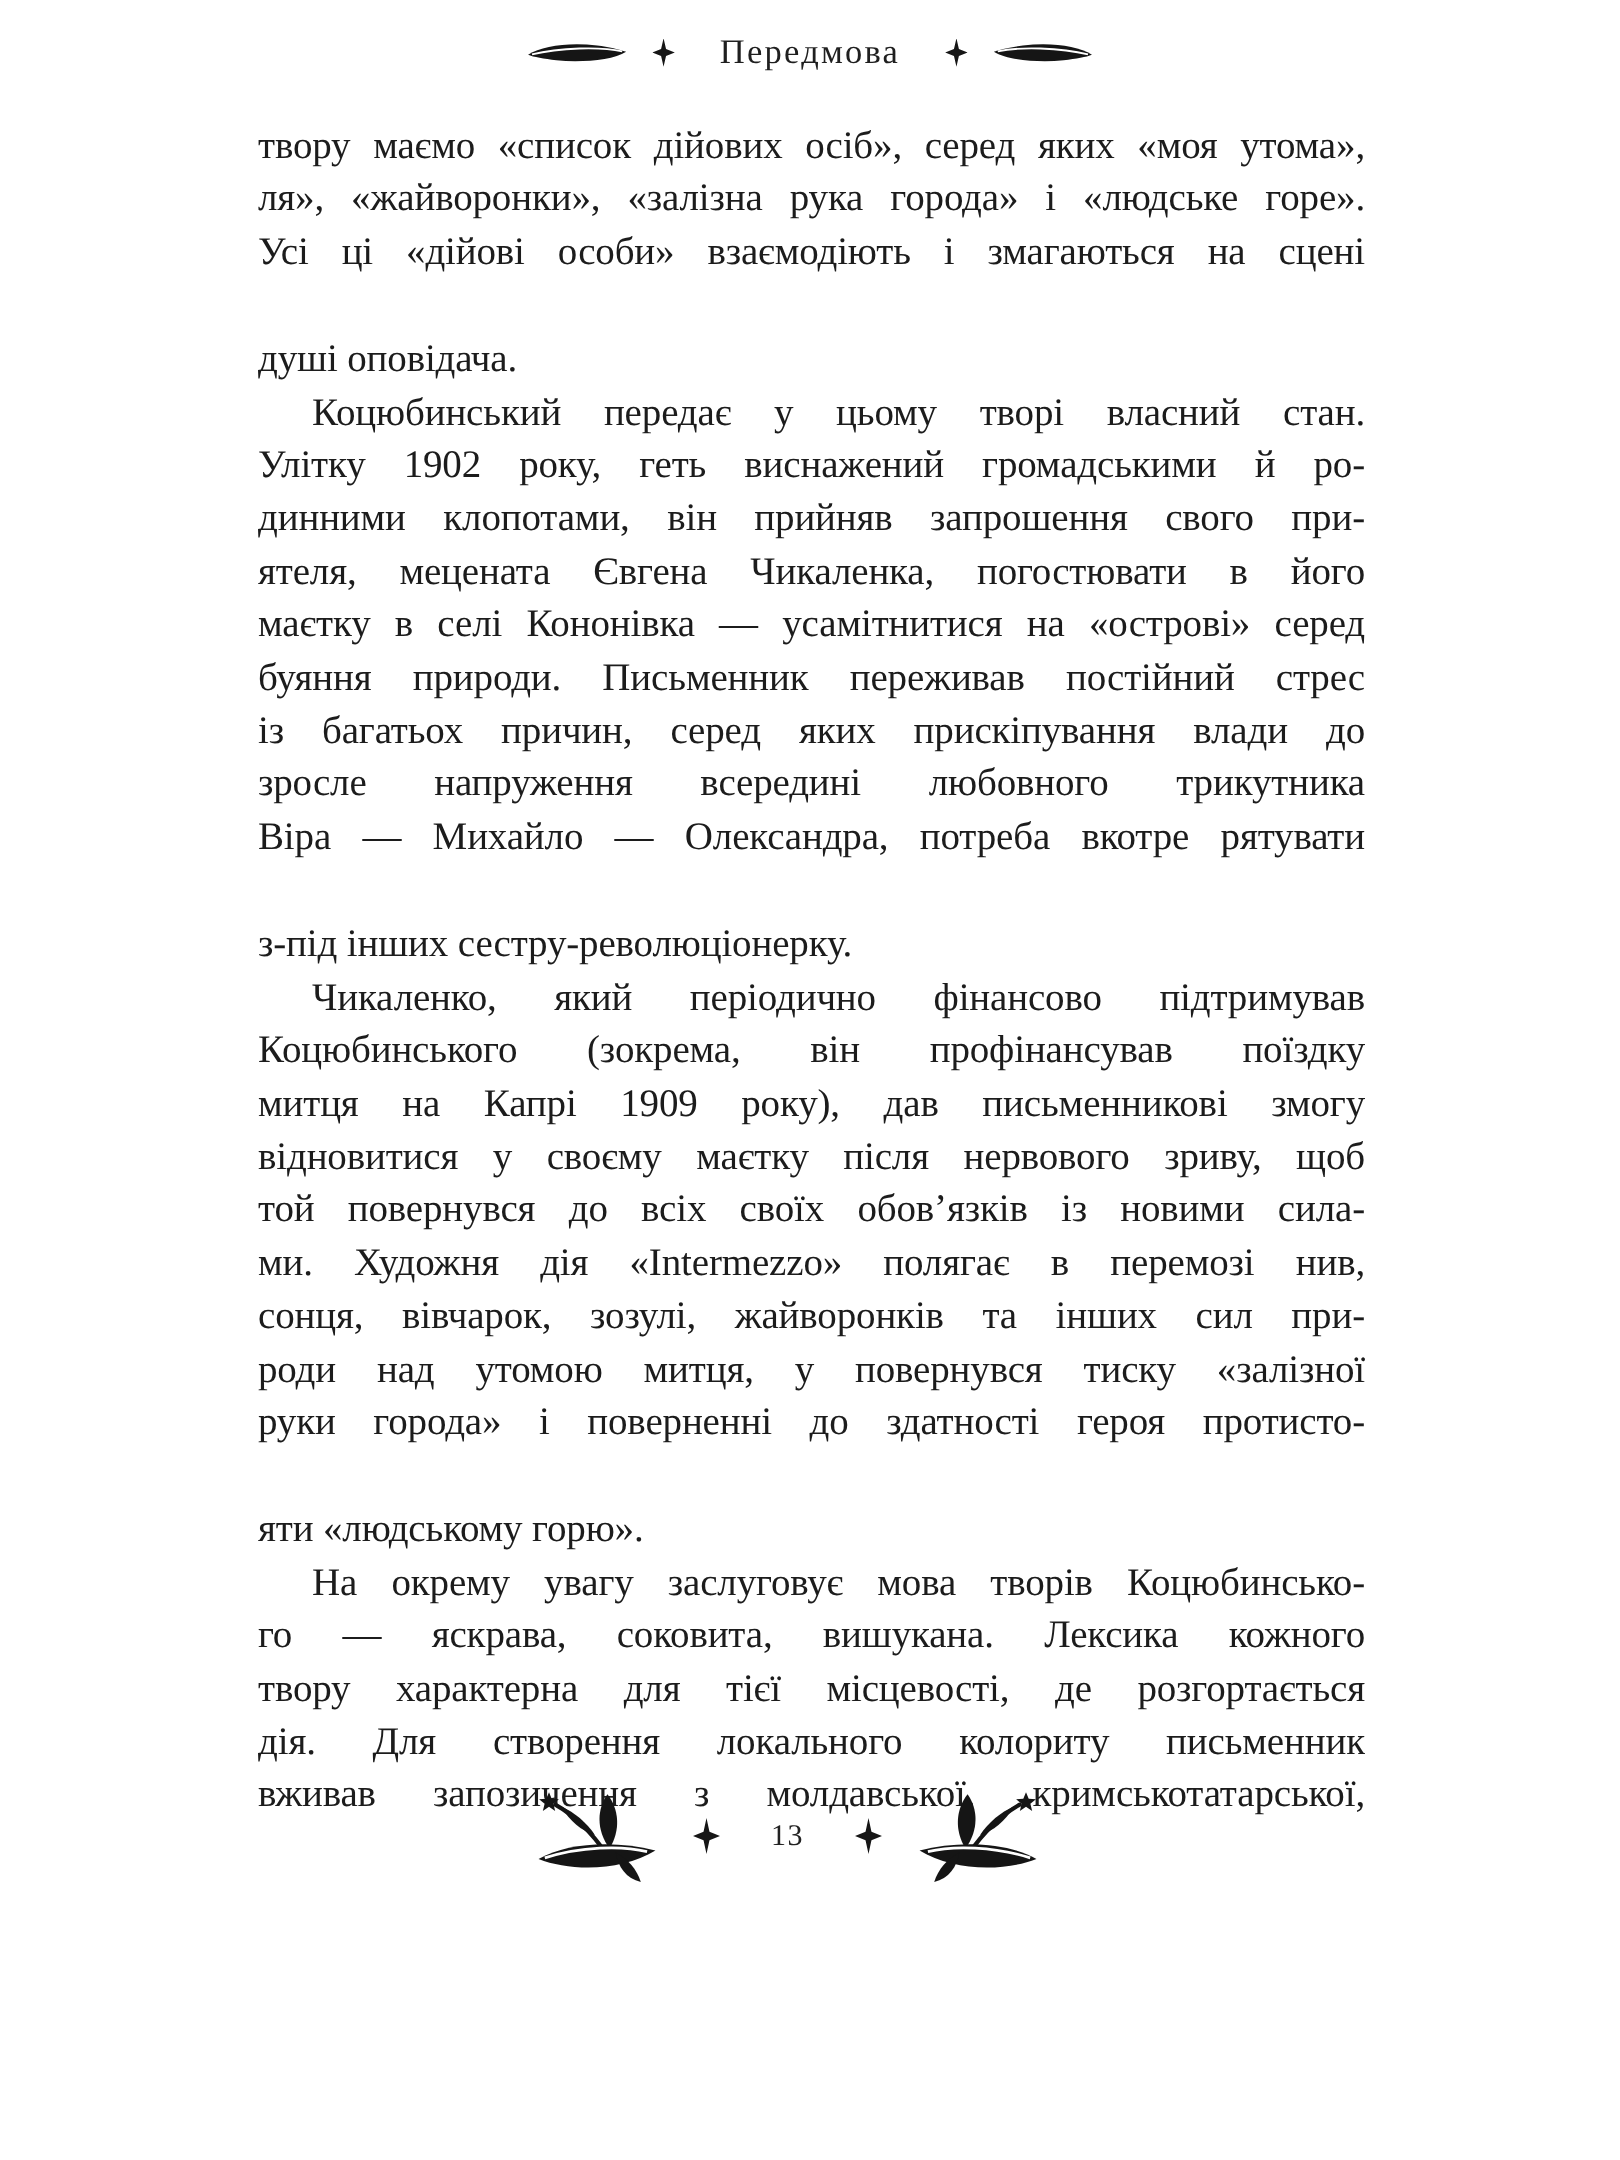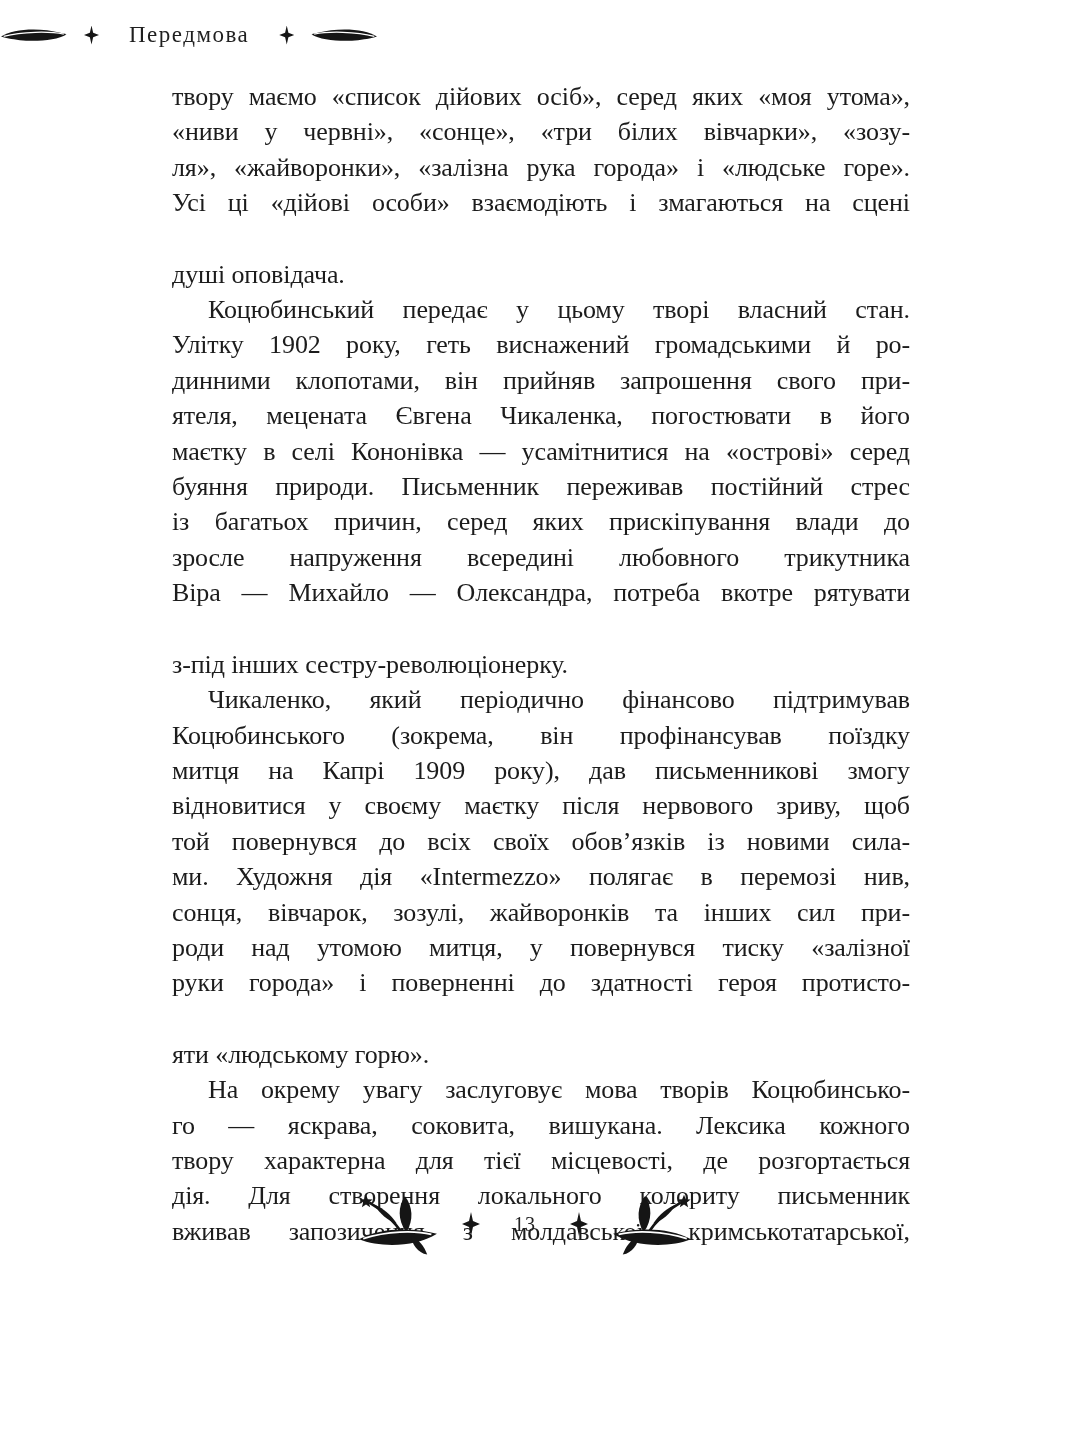"Передмова" .header { justify-content: flex-start -> center }
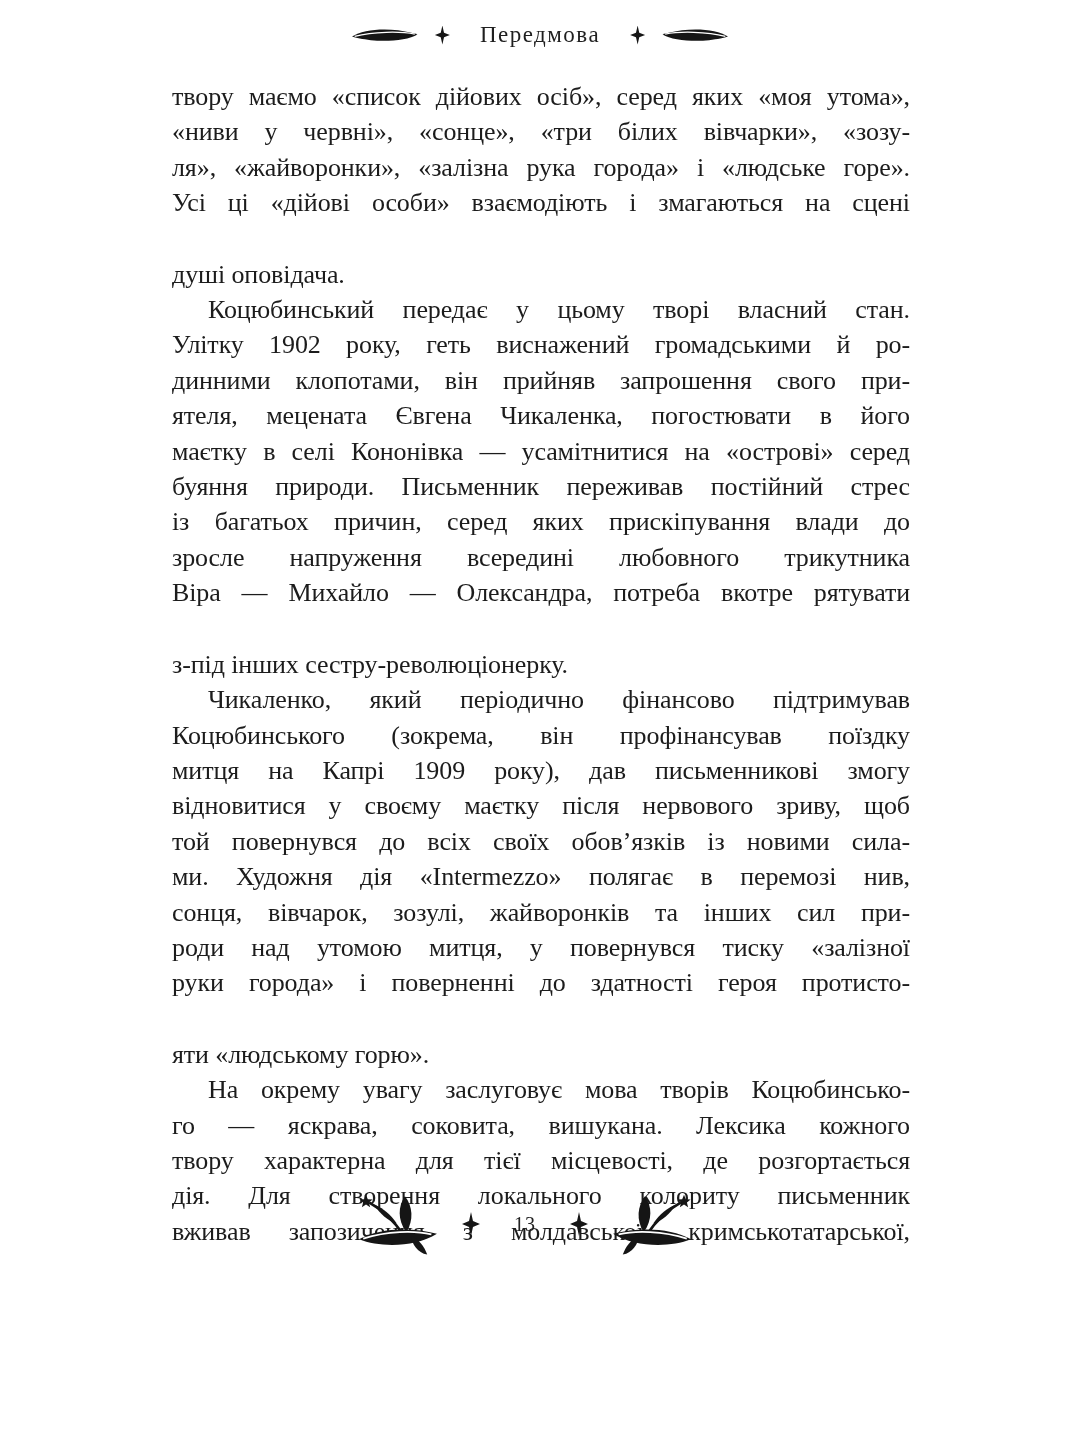"«ниви у червні», «сонце», «три" div.line { html: <div>«ниви у червні», «сонце», «три білих вівчарки», «зозу-</div> -> none }
